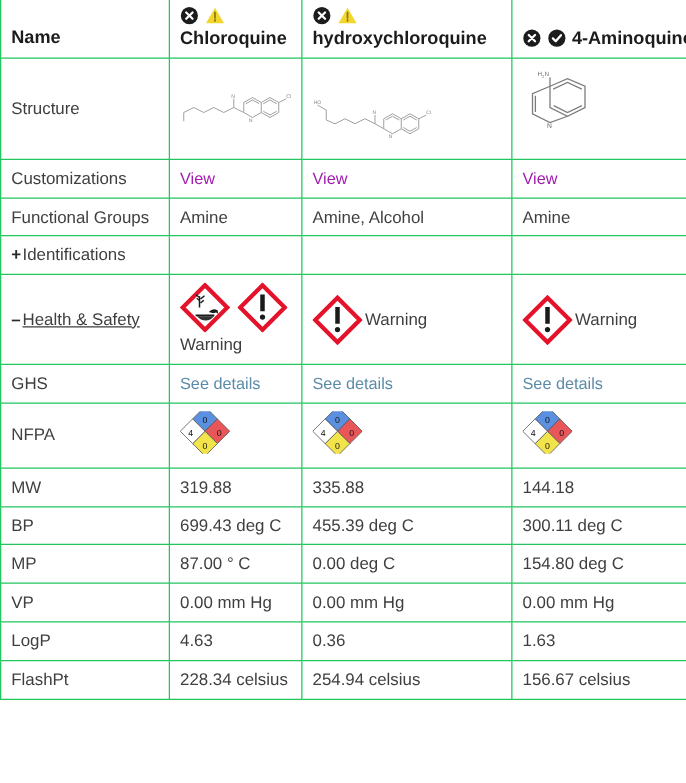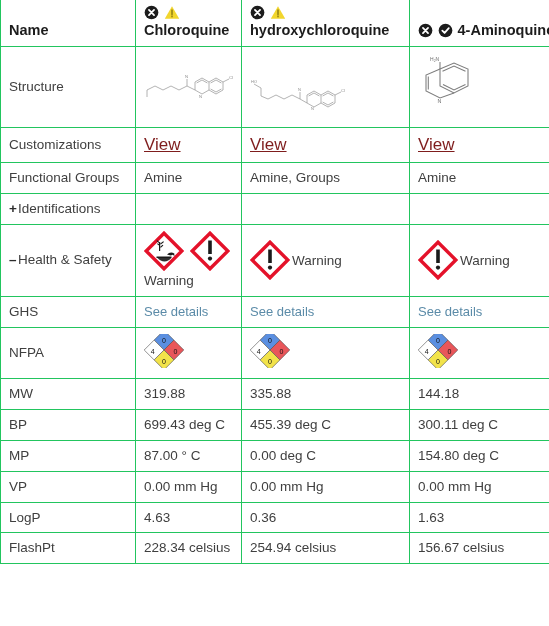"View" .lnk { color: #7f1d1d -> #a21caf; font-size: 17px -> 13px; text-decoration: underline -> none }
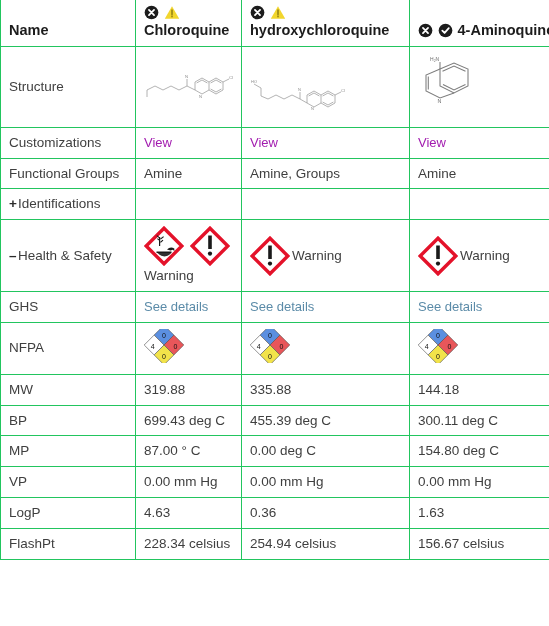"Amine, Groups" td { text: Groups -> Alcohol }
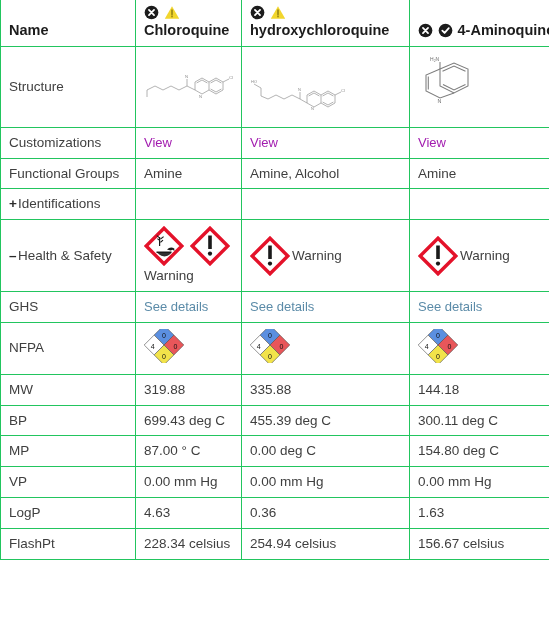"–Health & Safety" td.lbl { text-decoration: none -> underline }
